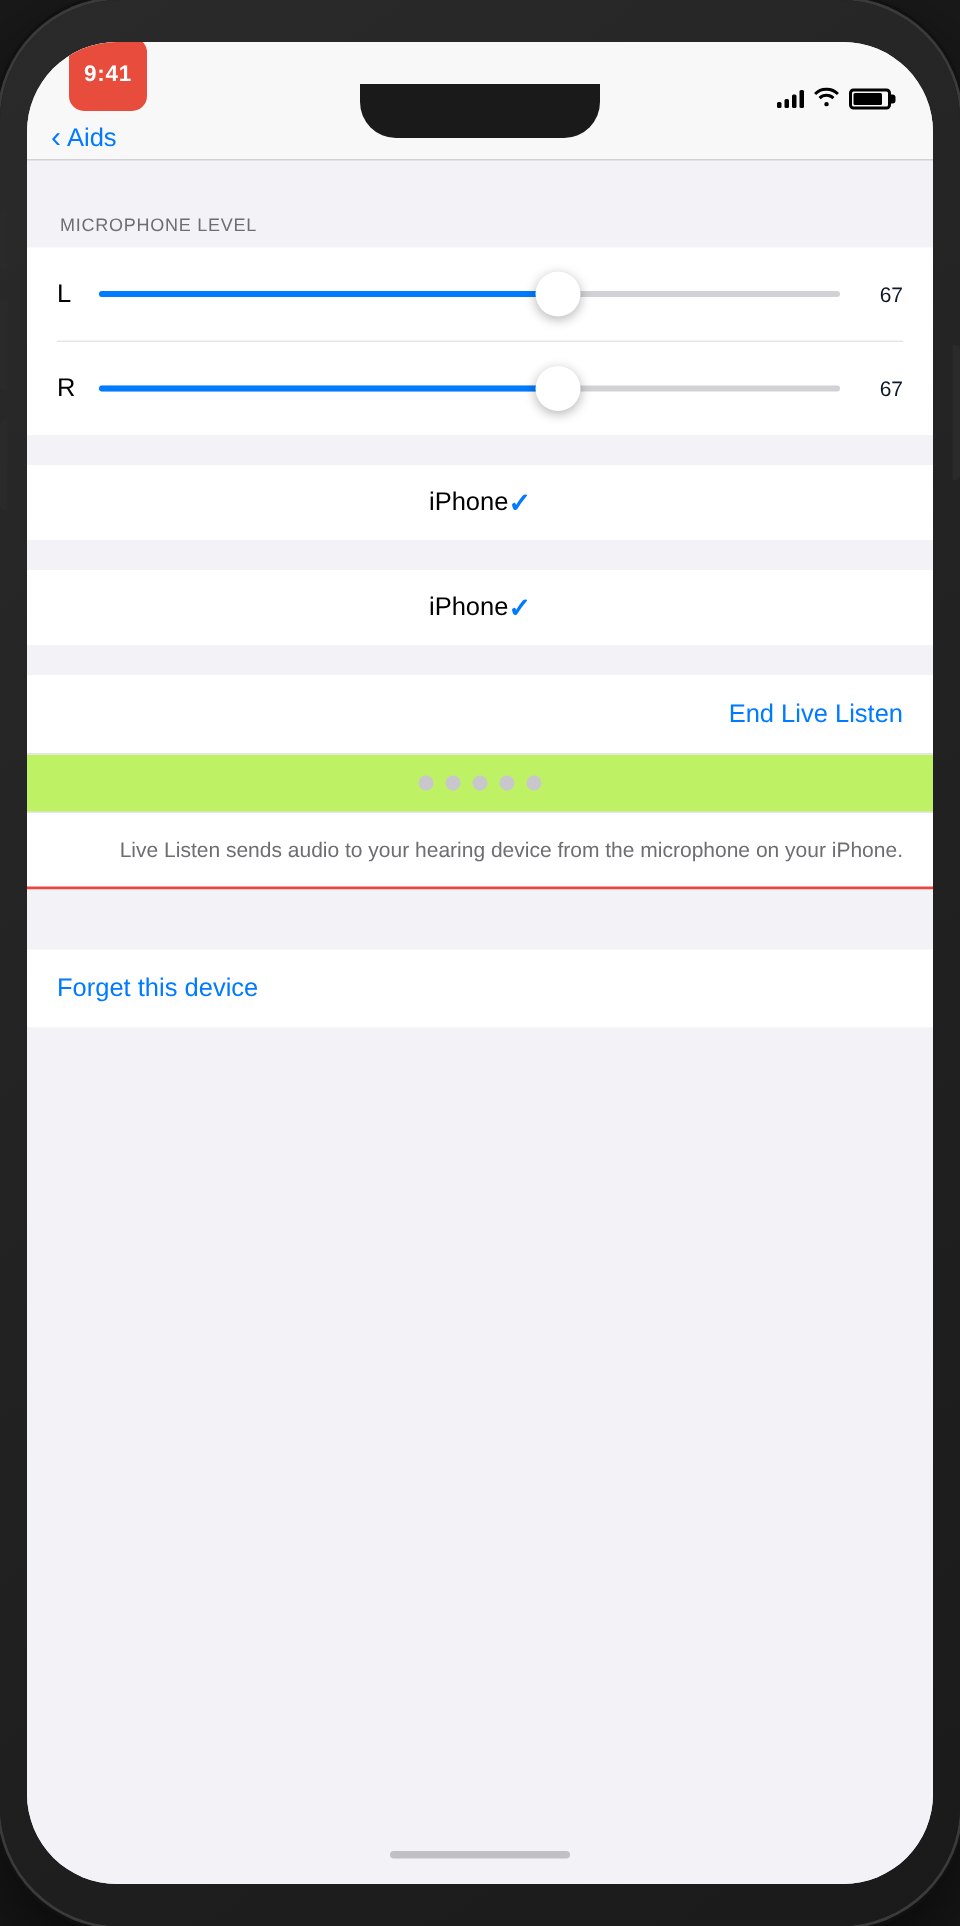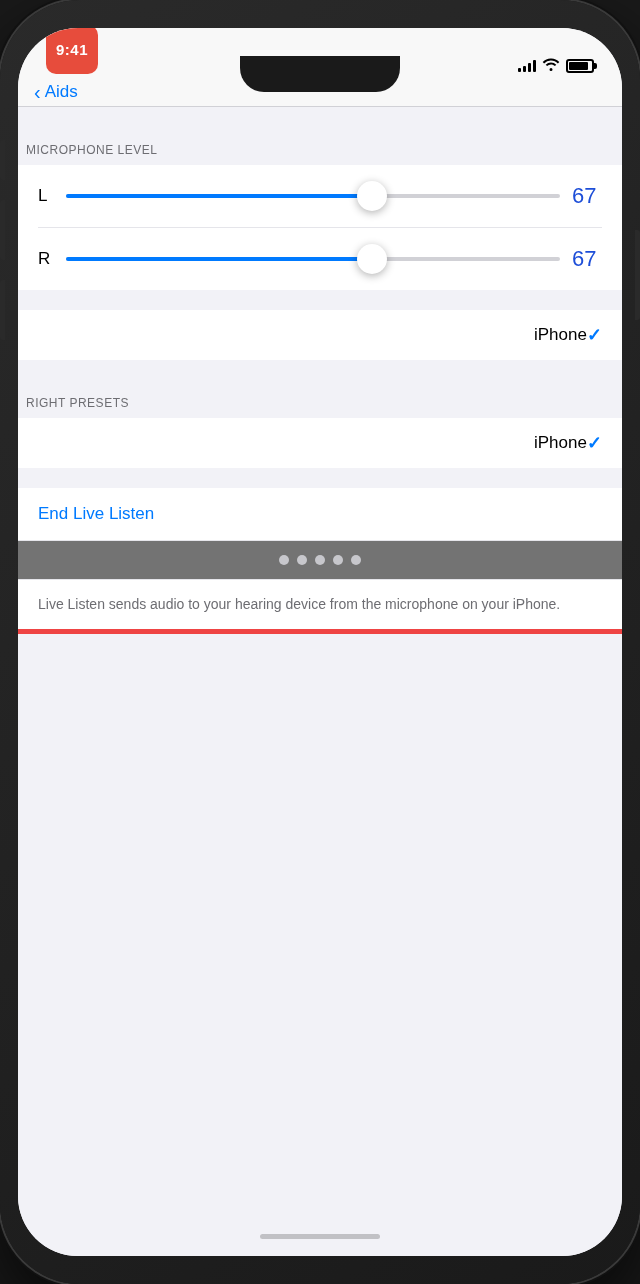"MICROPHONE LEVEL" .section-header { padding: 16px 20px 8px 8px -> 16px 20px 8px 22px }
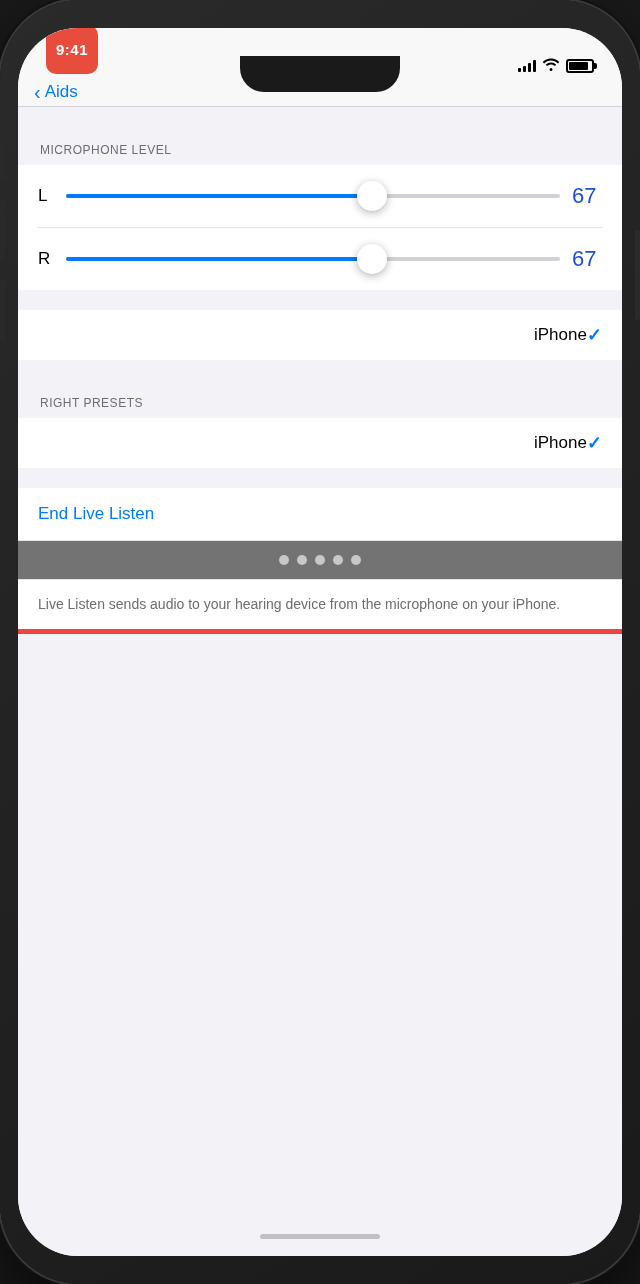"67" .slider-value { color: #1d4ed8 -> #0f172a; font-size: 22px -> 14px; text-align: left -> right }
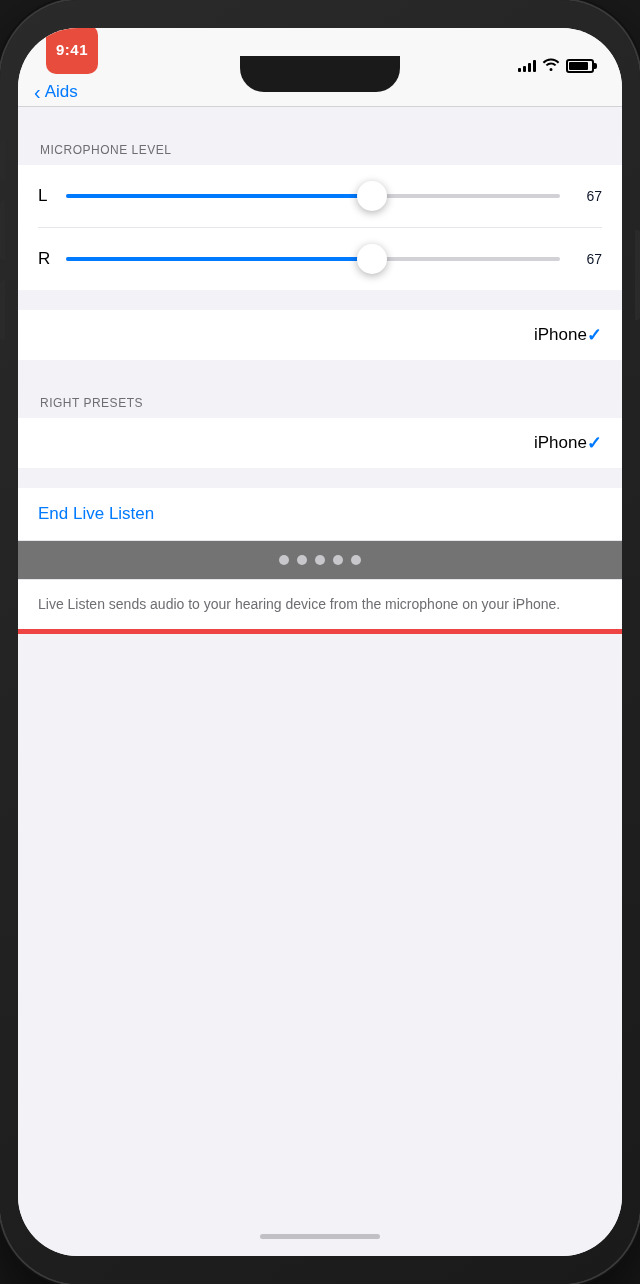"iPhone" .list-row { justify-content: flex-end -> center }
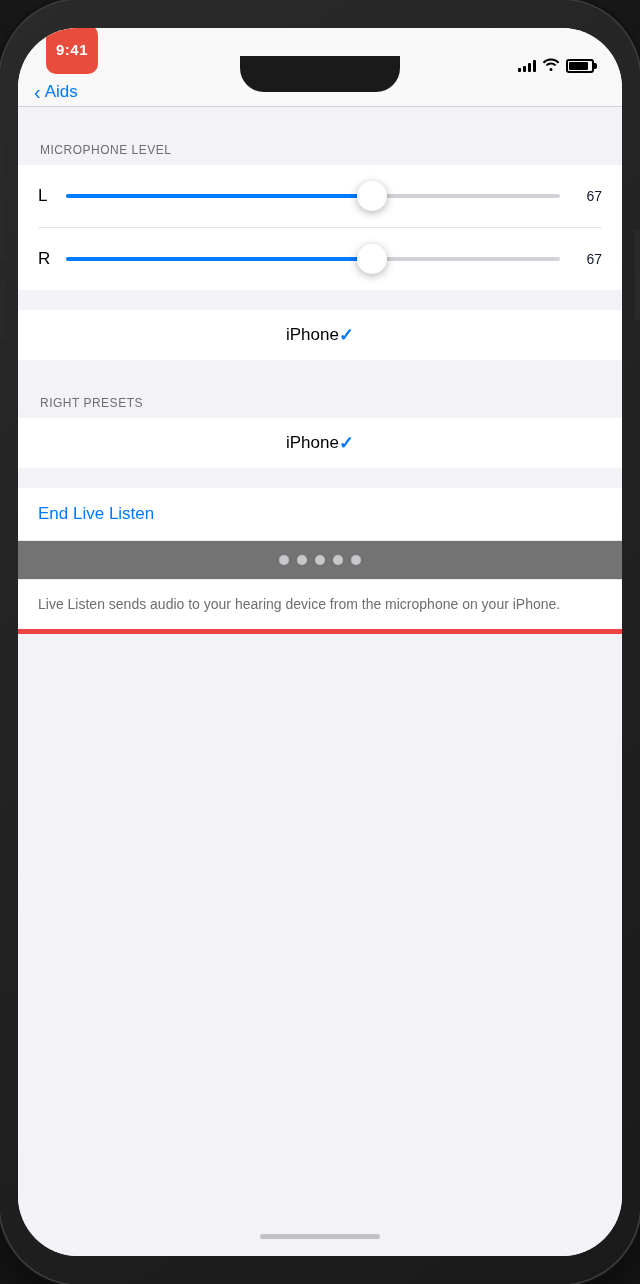"RIGHT PRESETS" div.section-header { html: <div>RIGHT PRESETS</div> -> none }
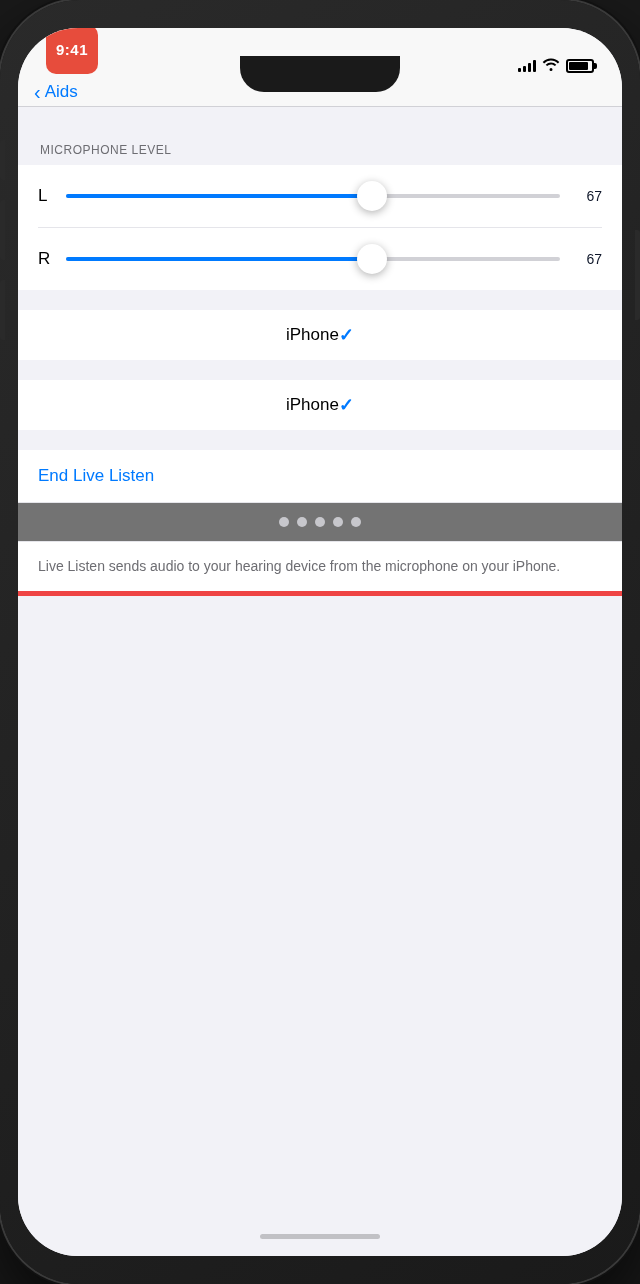"End Live Listen" .live-listen-section { background: #737373 -> #bef264; text-align: none -> right }
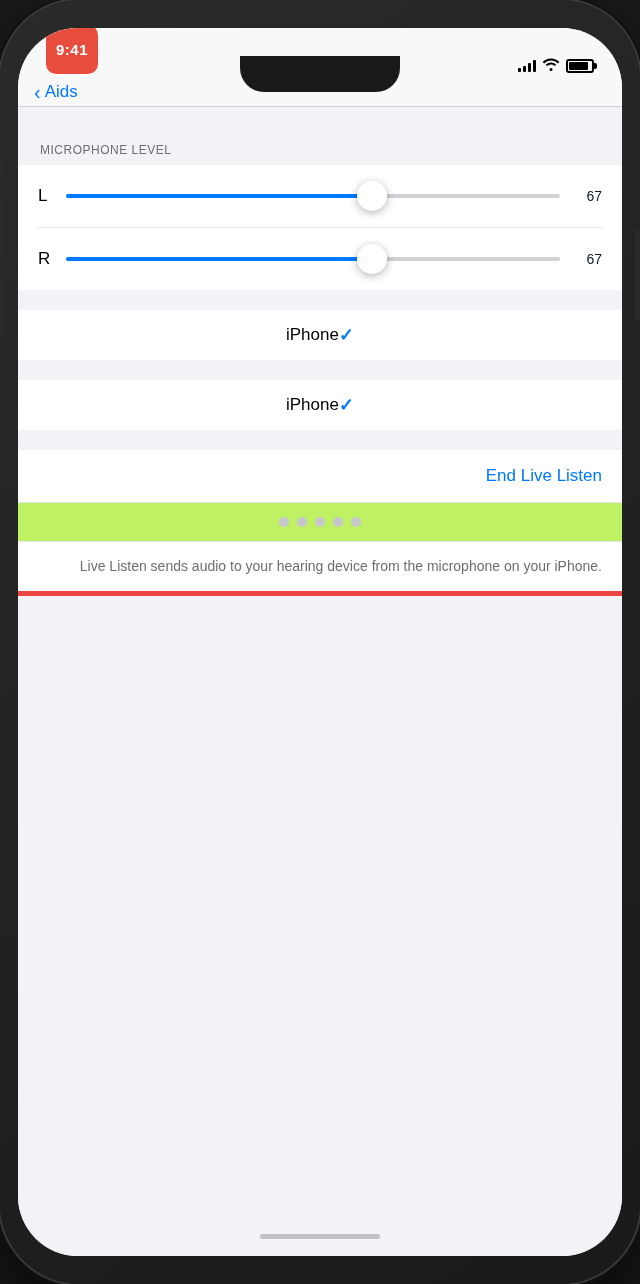"Live Listen sends audio to" .description-row { border-bottom: 5px solid #ef4444 -> 2px solid #ef4444 }
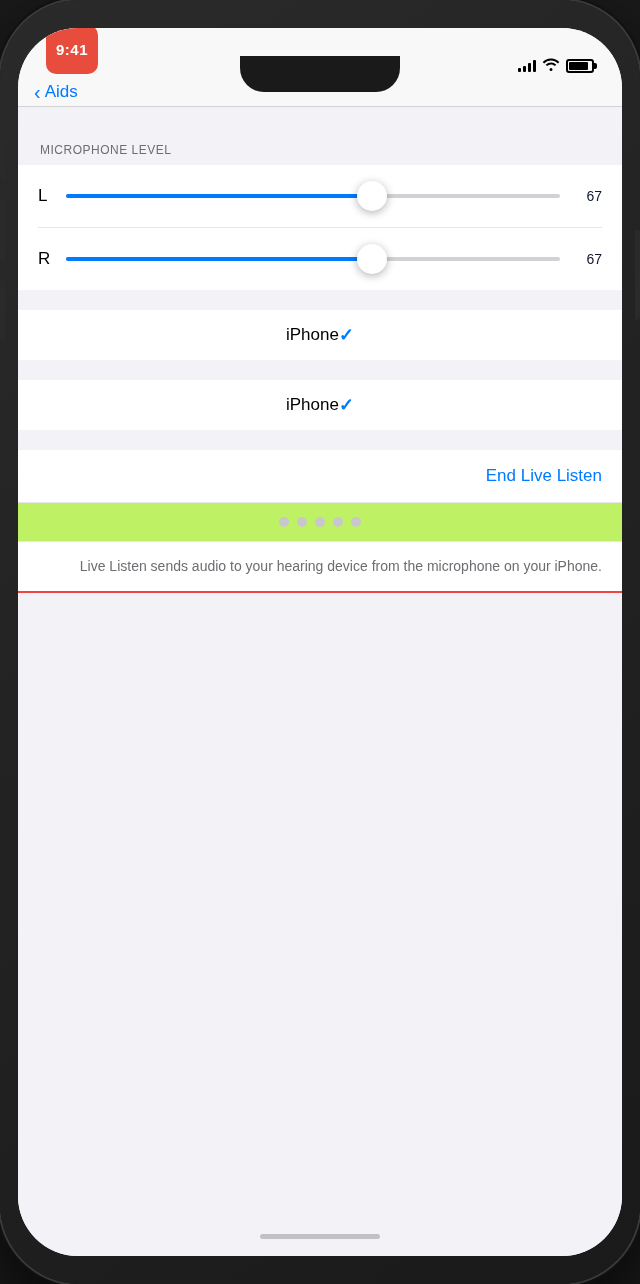"Forget this device" div.forget-section { html: none -> <div> <div> <span>Forget this device</span> </div> </div> }
